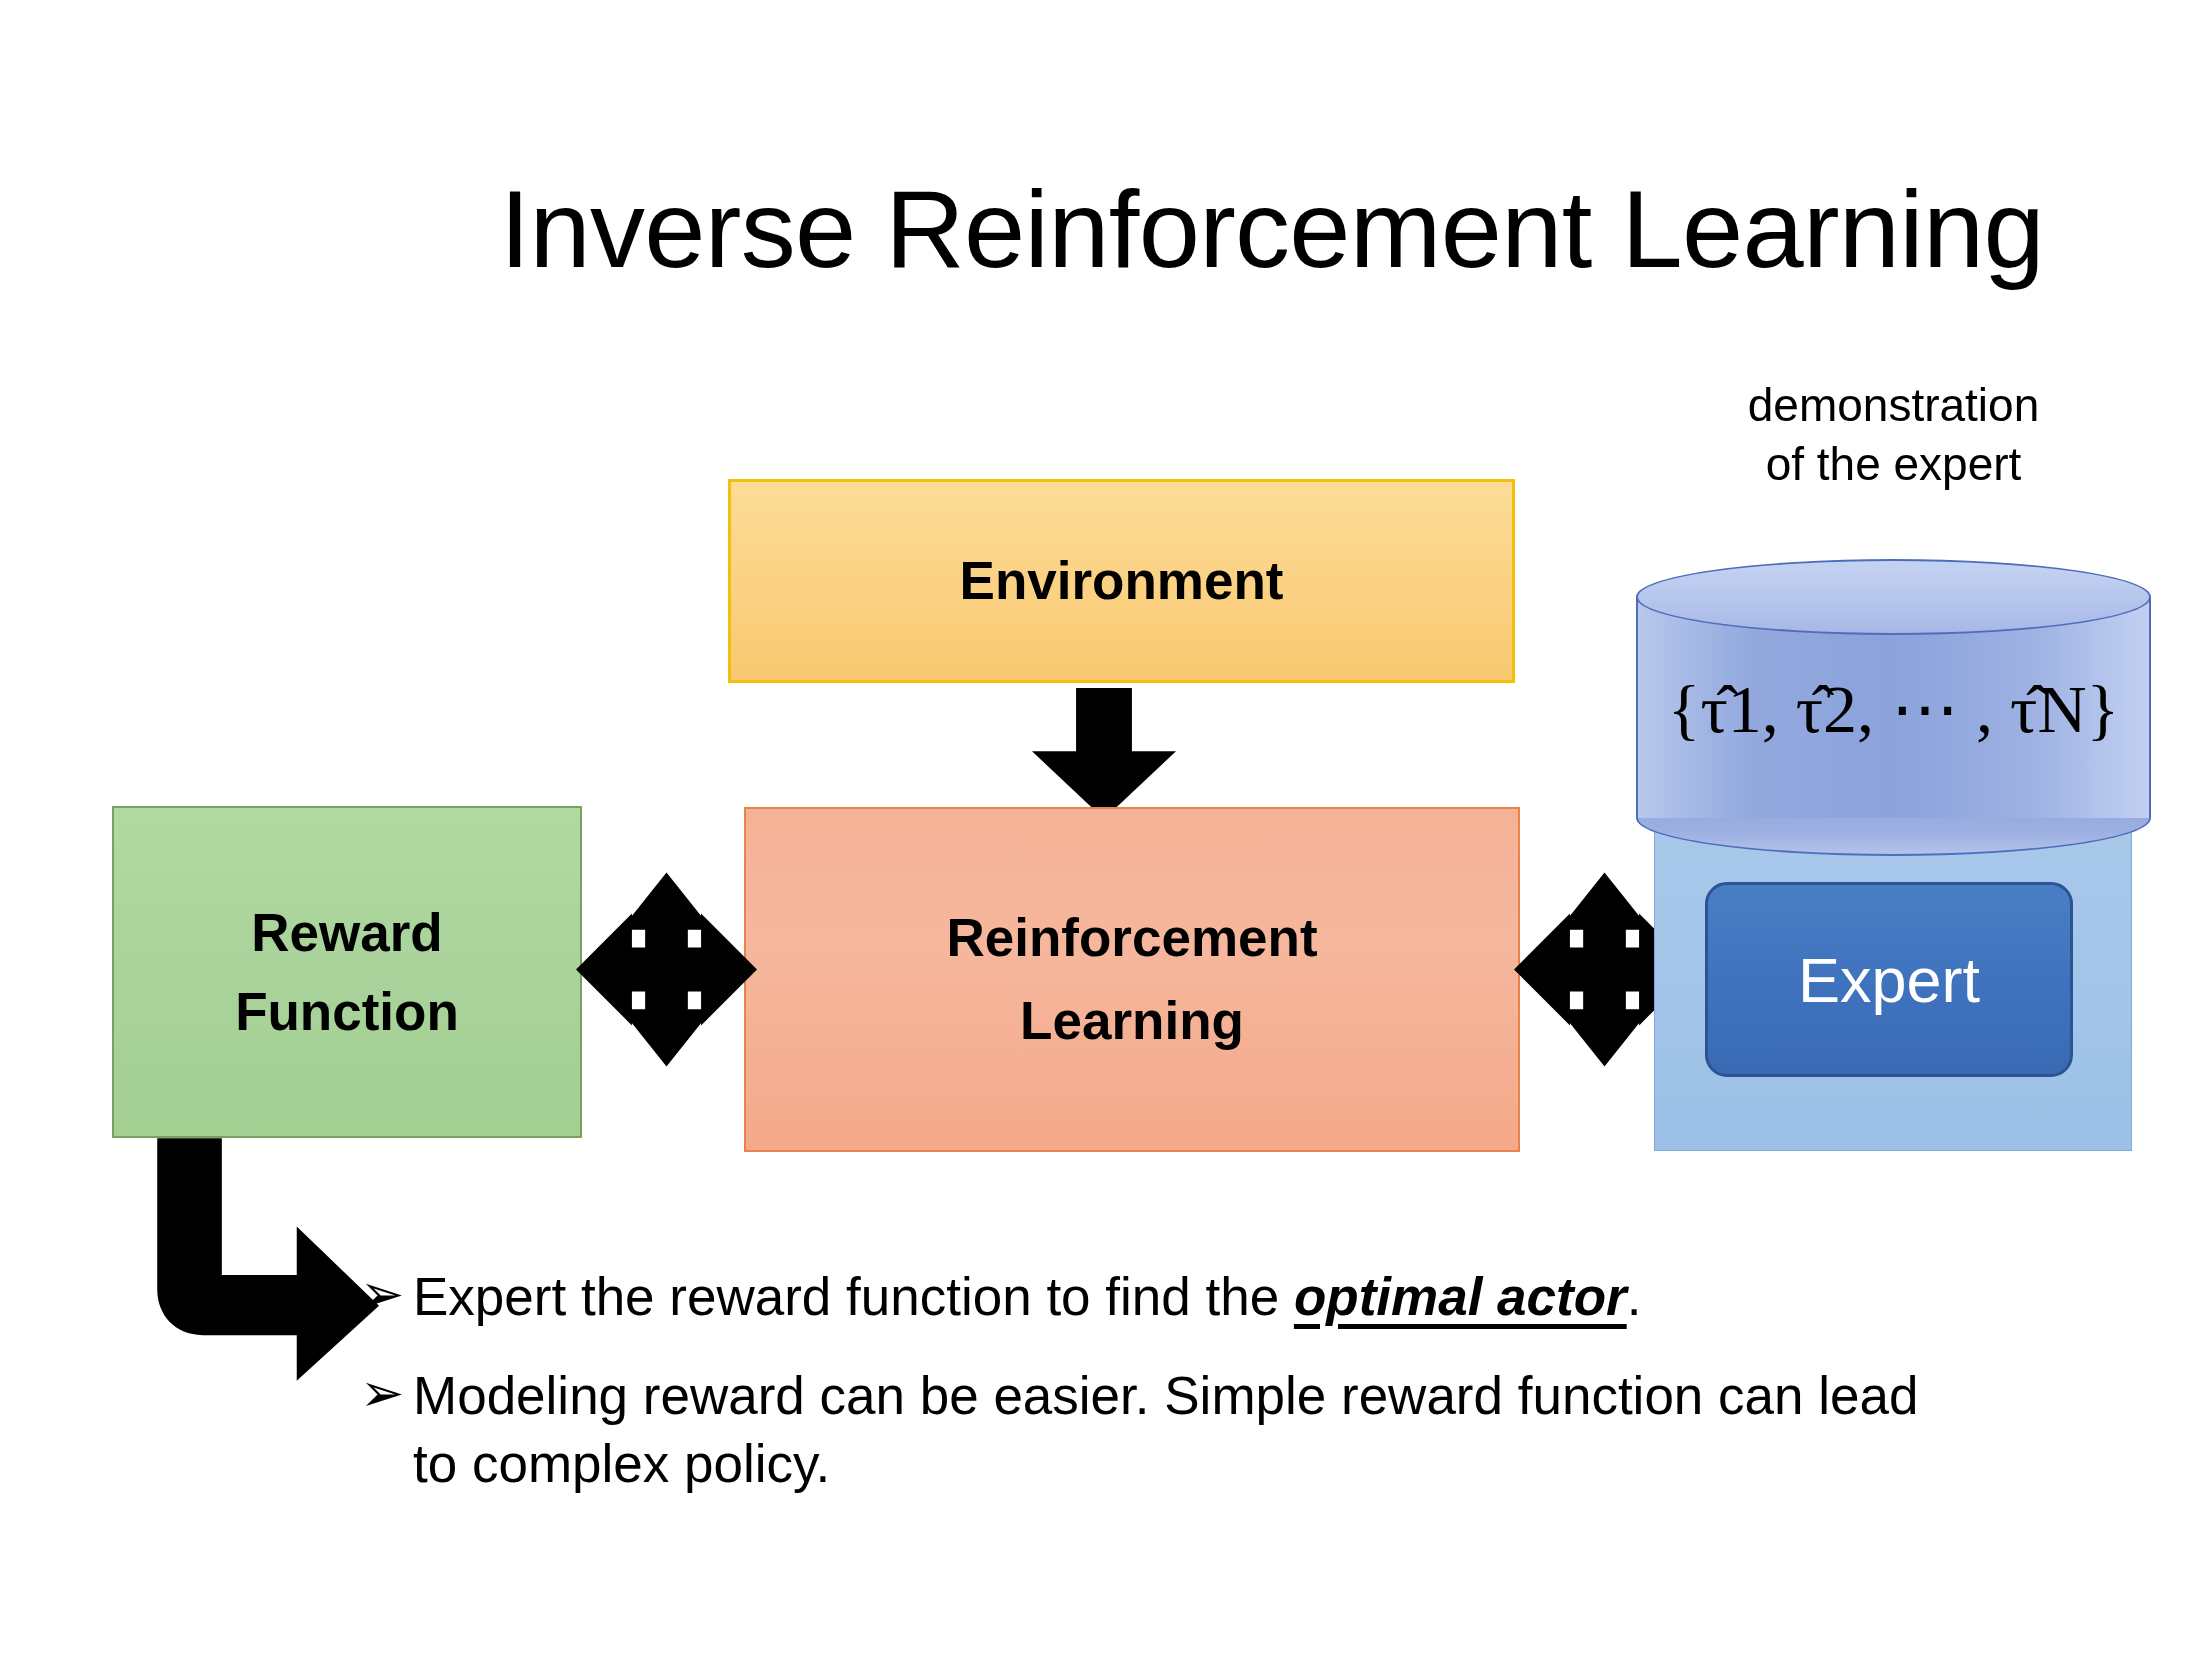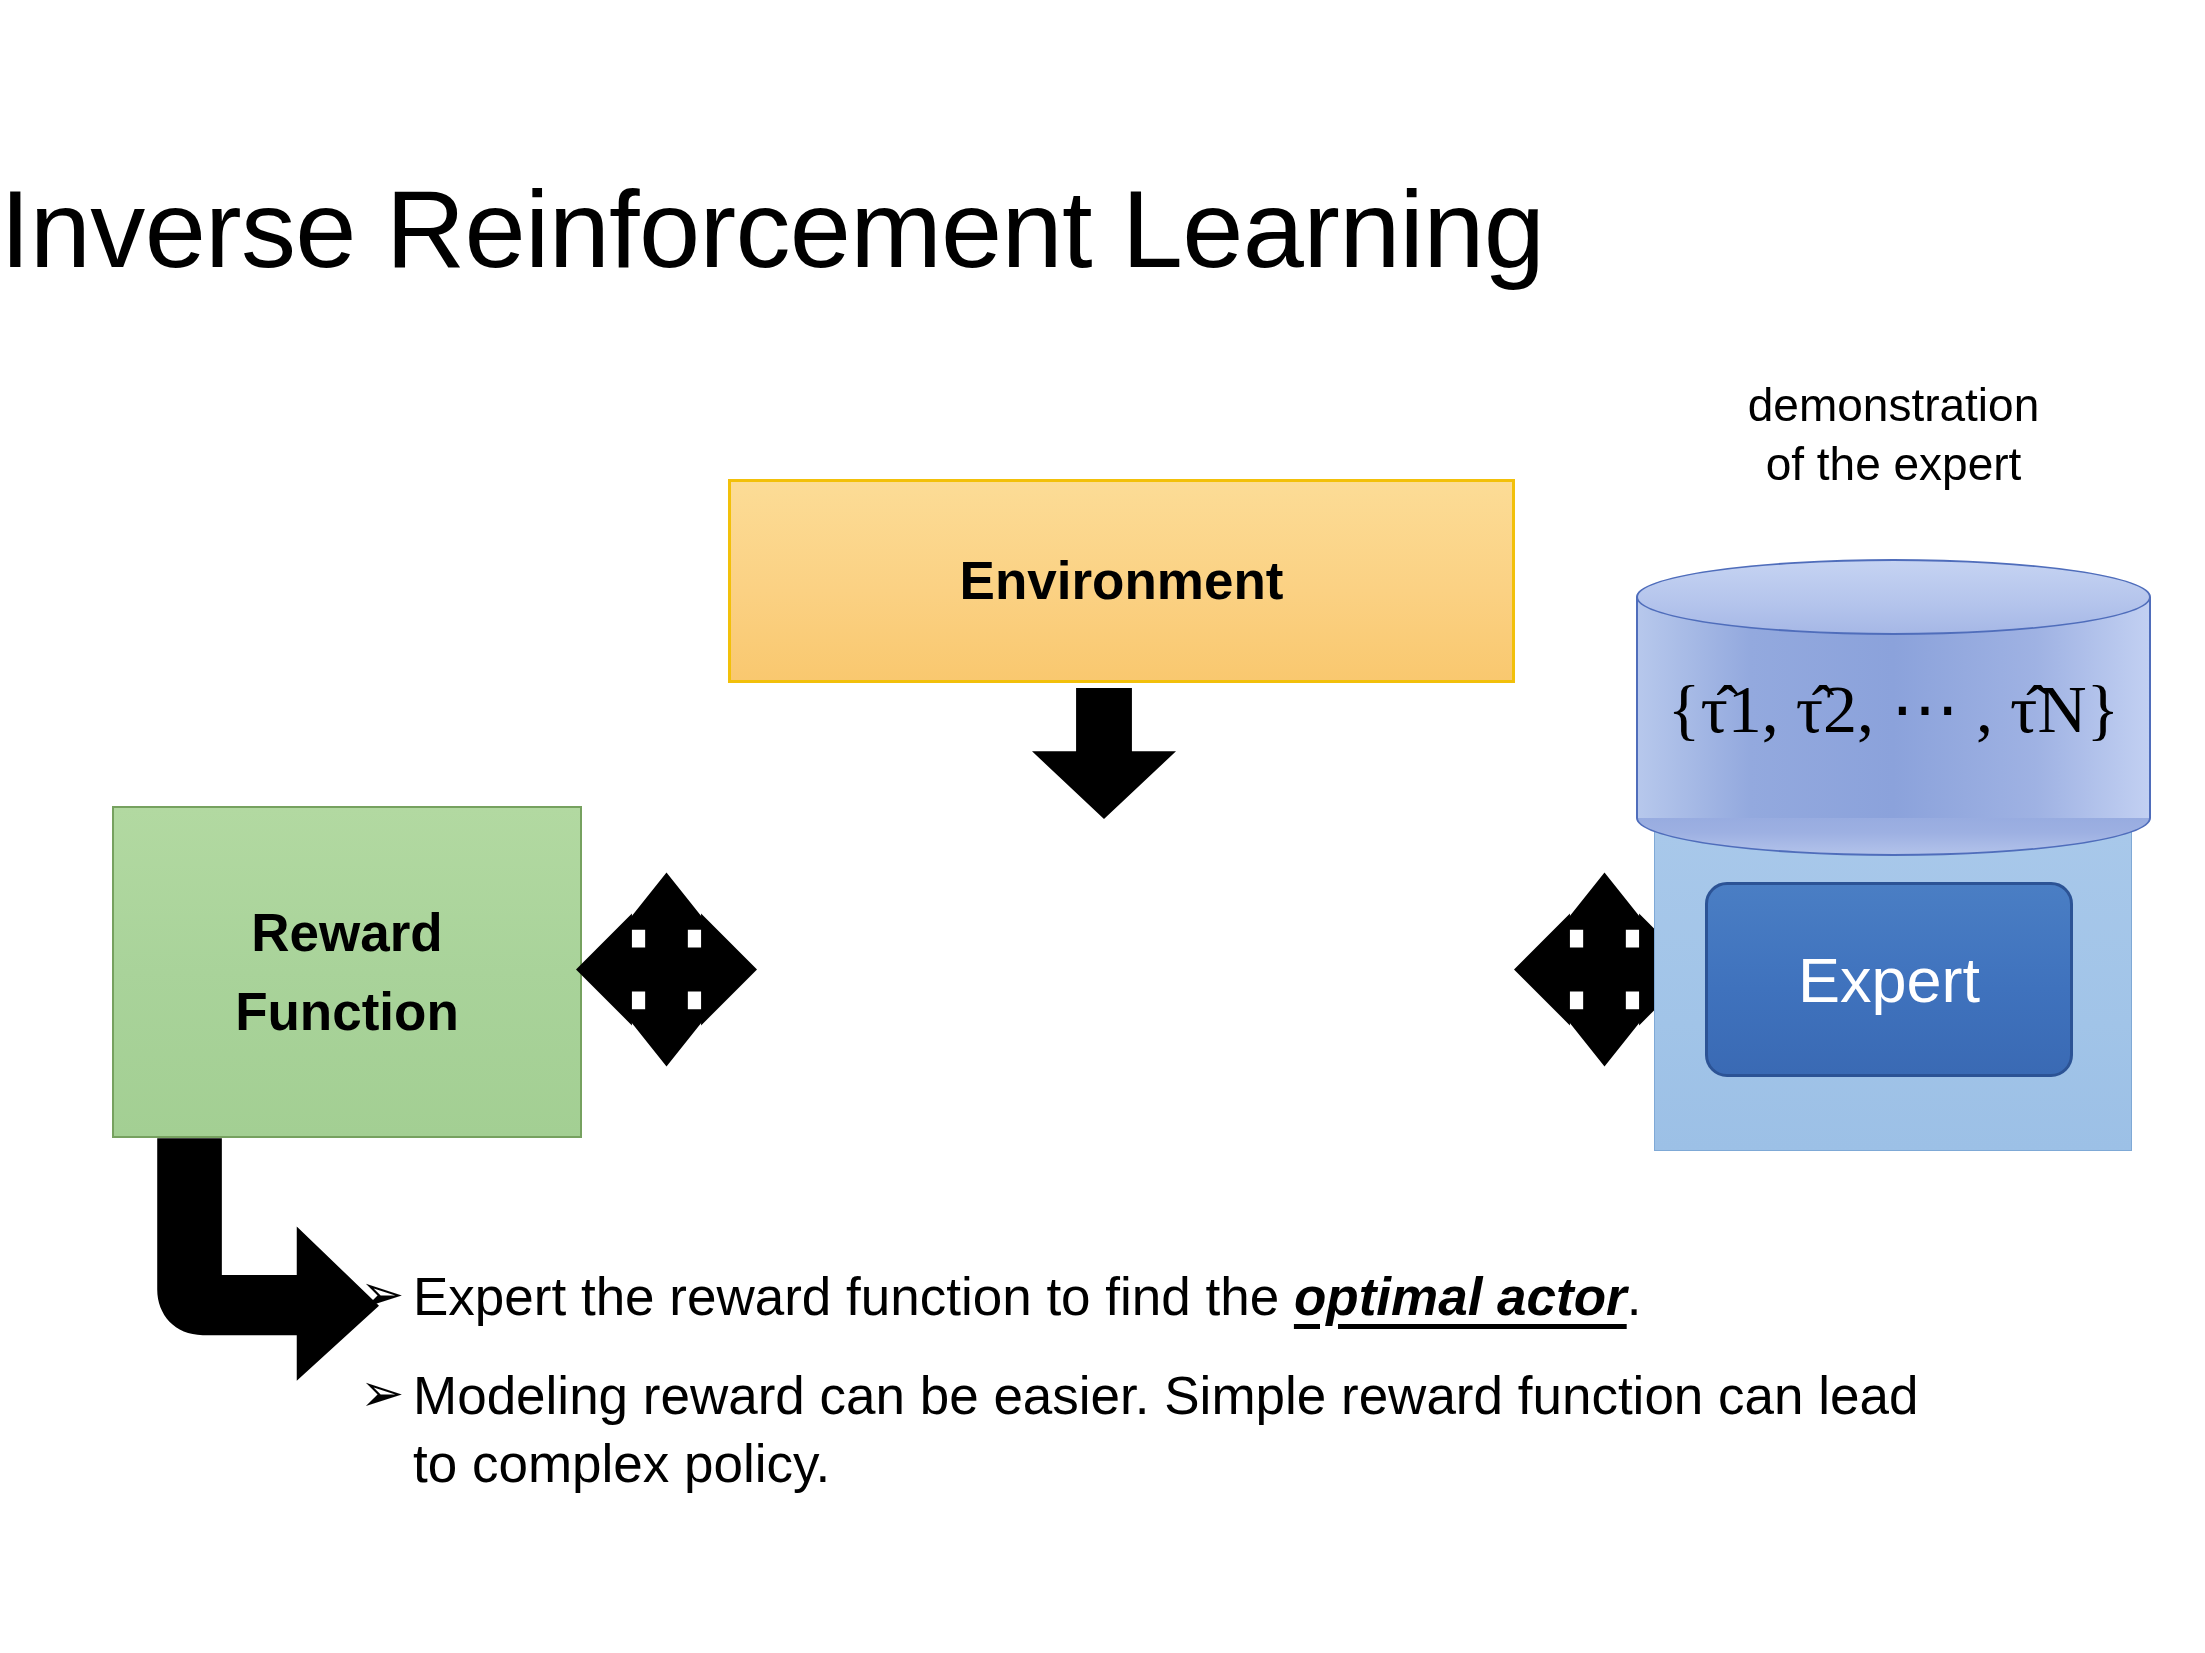"Inverse Reinforcement Learning" #title { text-align: left -> right }
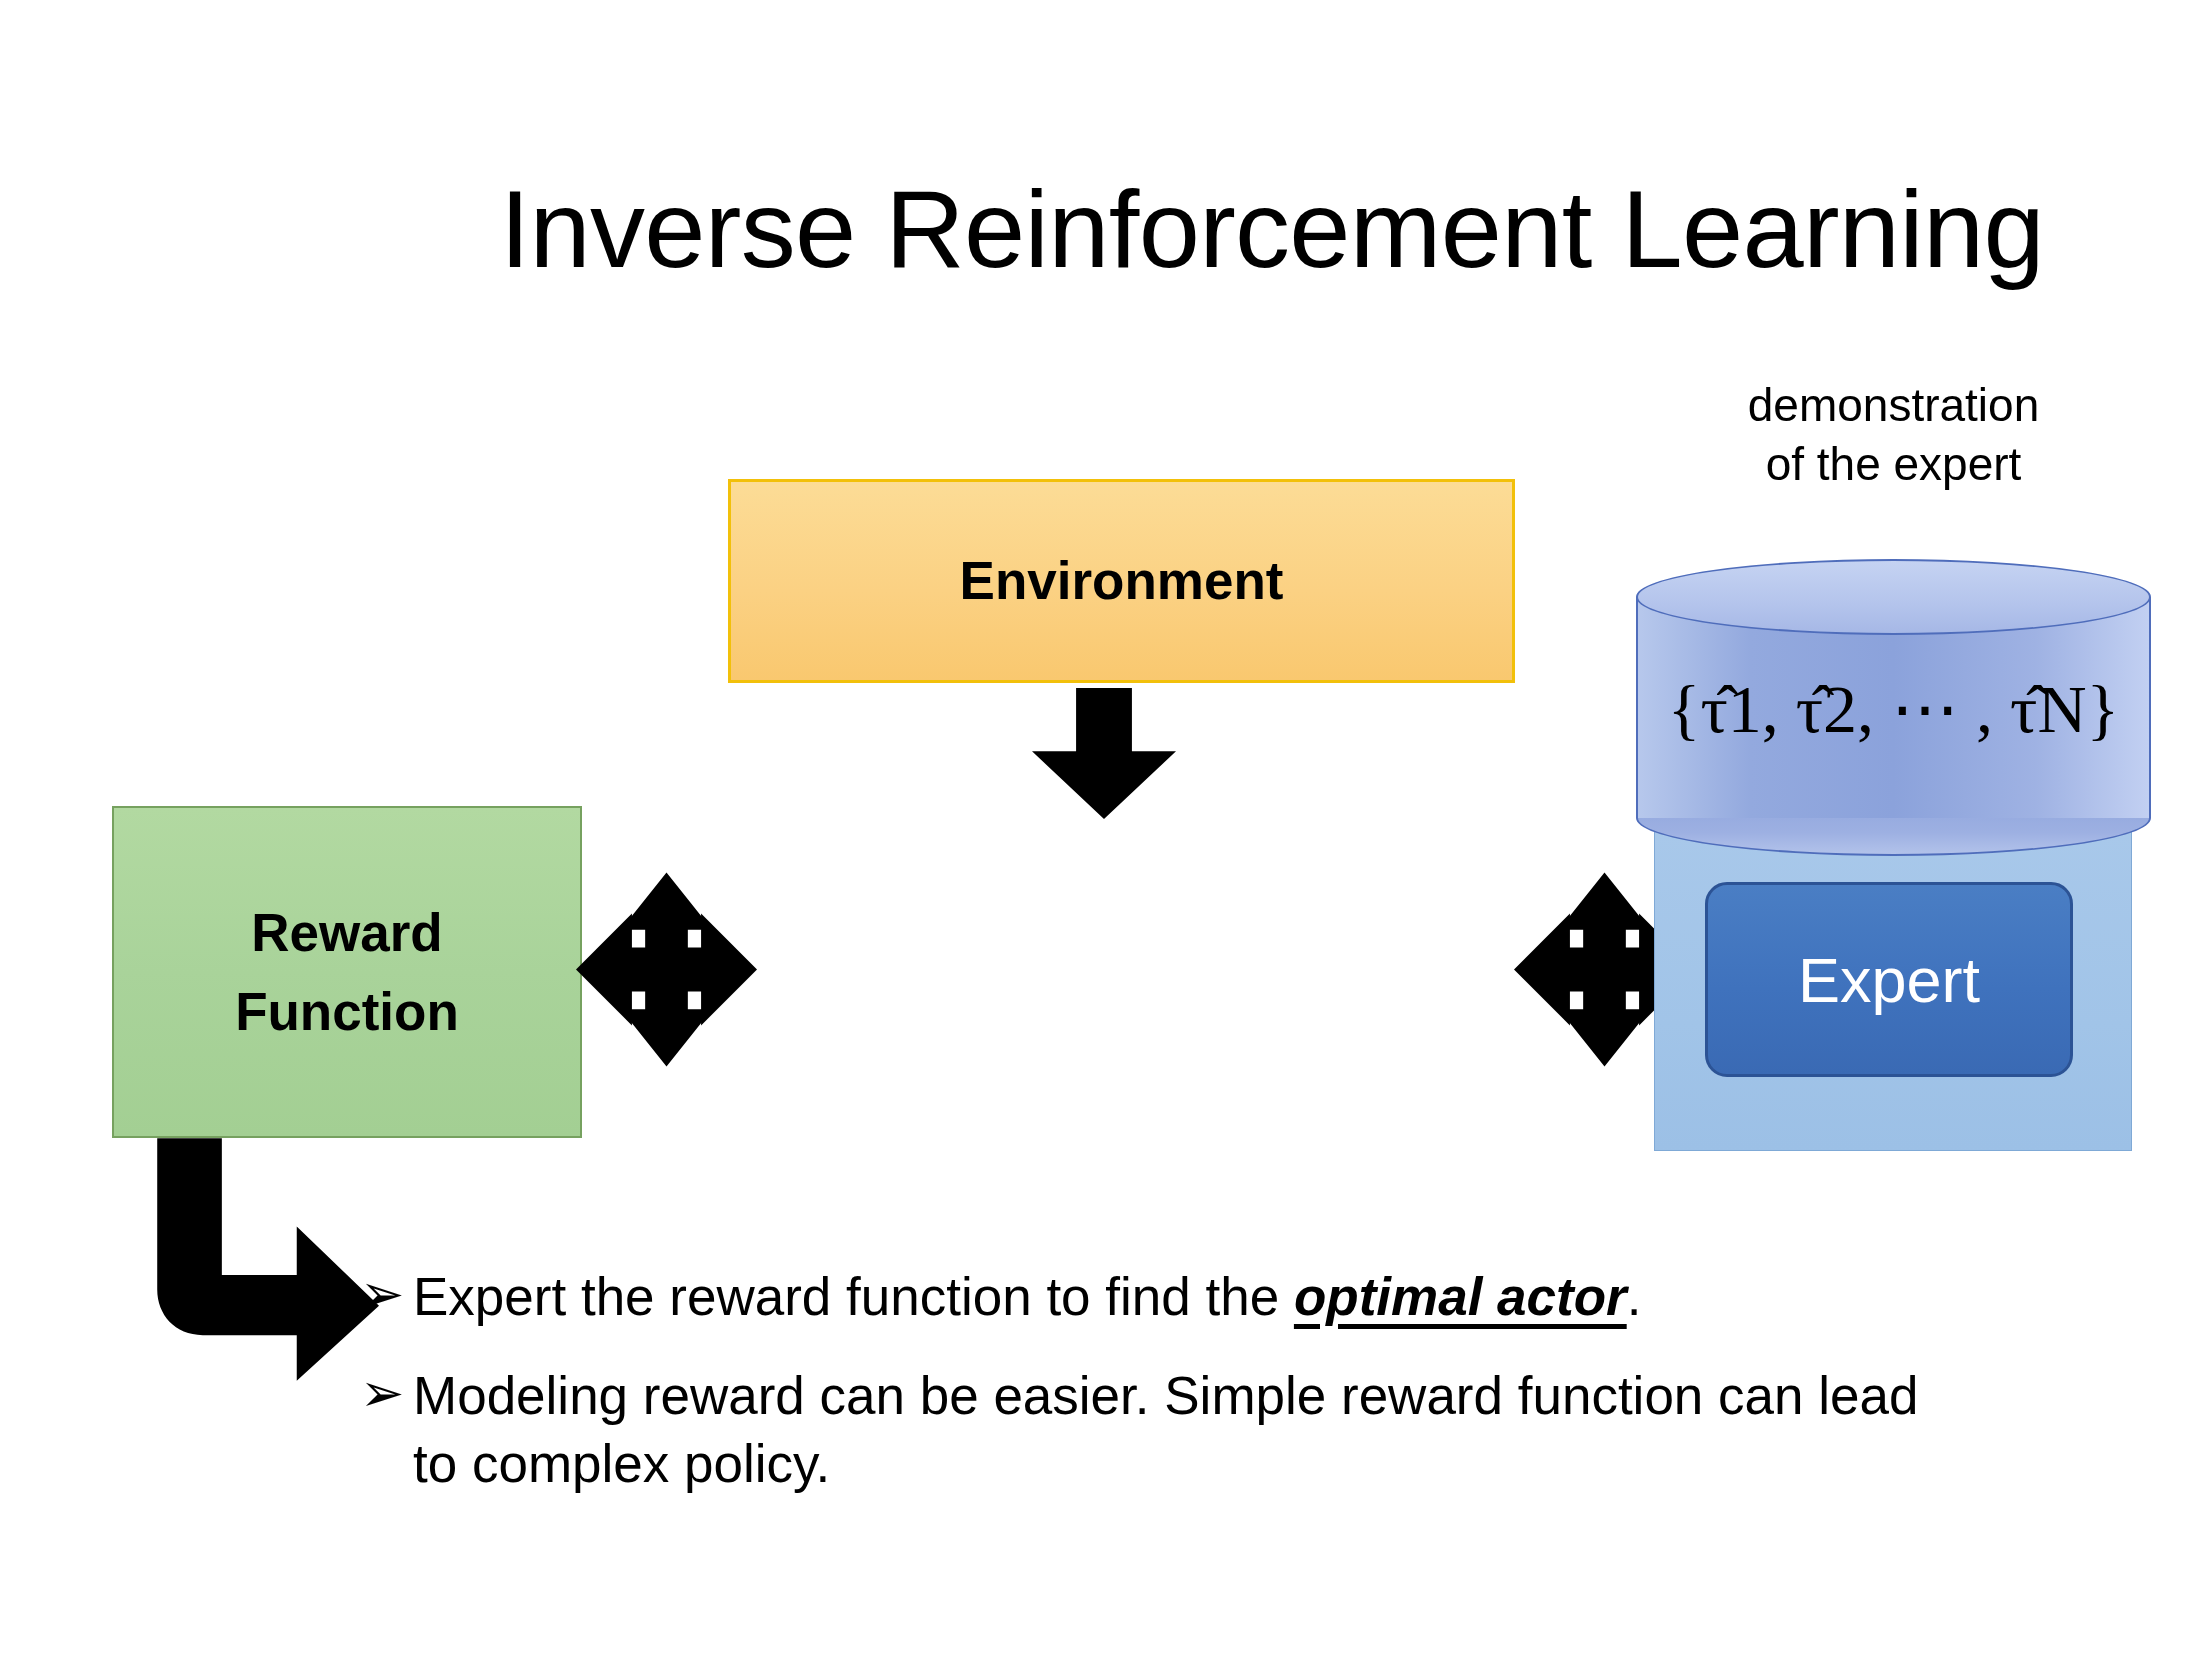"Reinforcement" div.box { html: none -> <div> <div> <div>Reinforcement</div> <div>Learning</div> </div> </div> }
